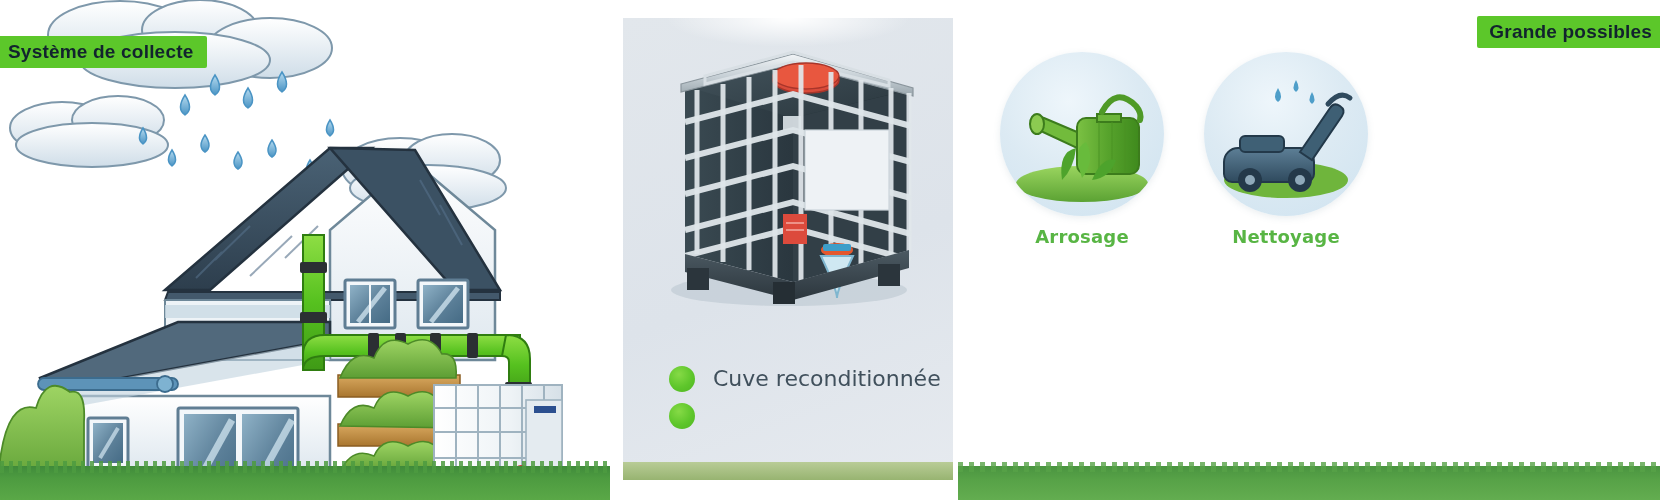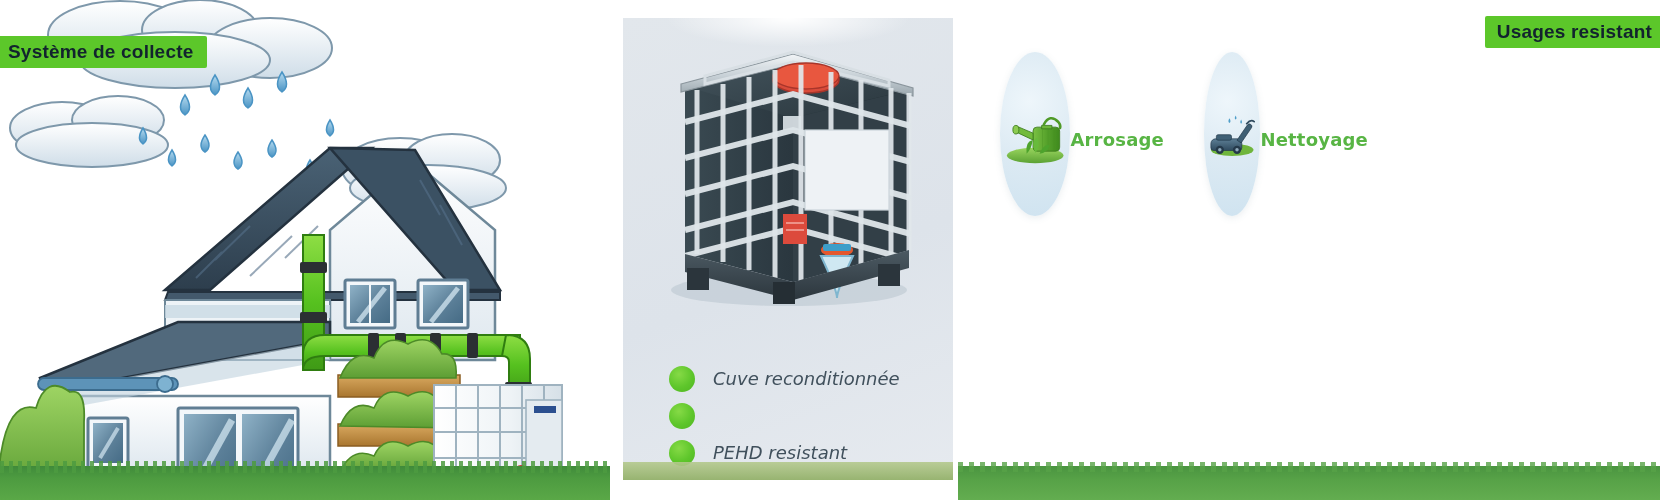"Usages resistant" span { text: Usages resistant -> Grande possibles }
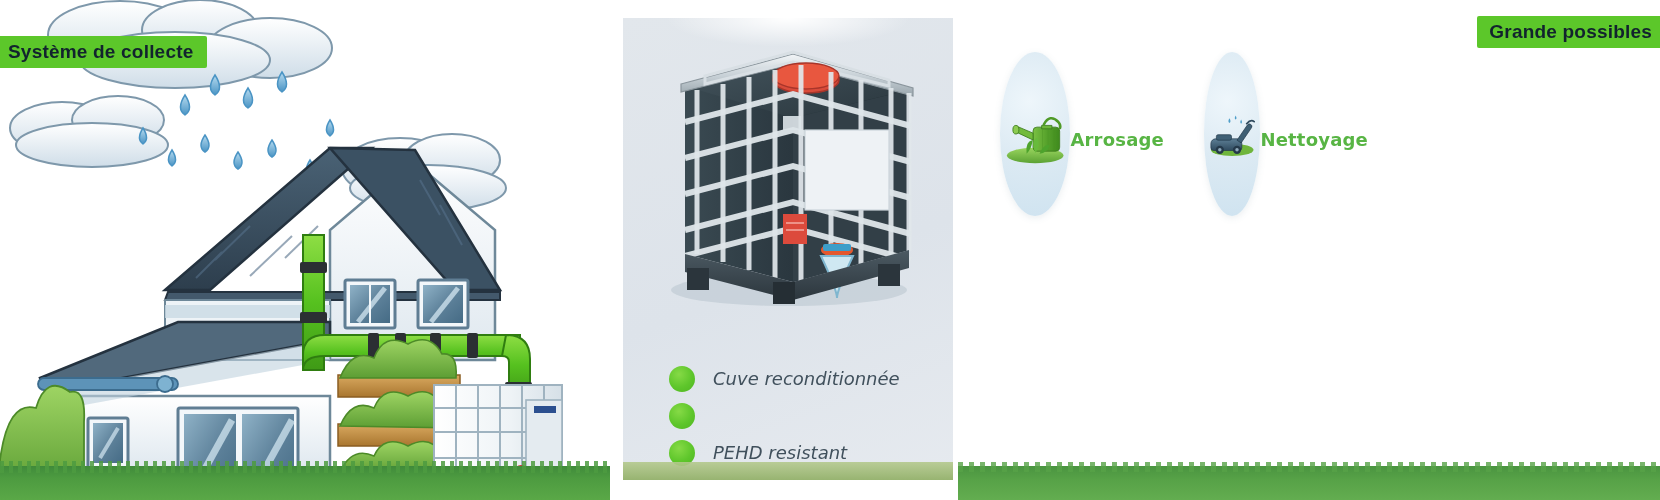"Arrosage" .usage-item { flex-direction: row -> column }
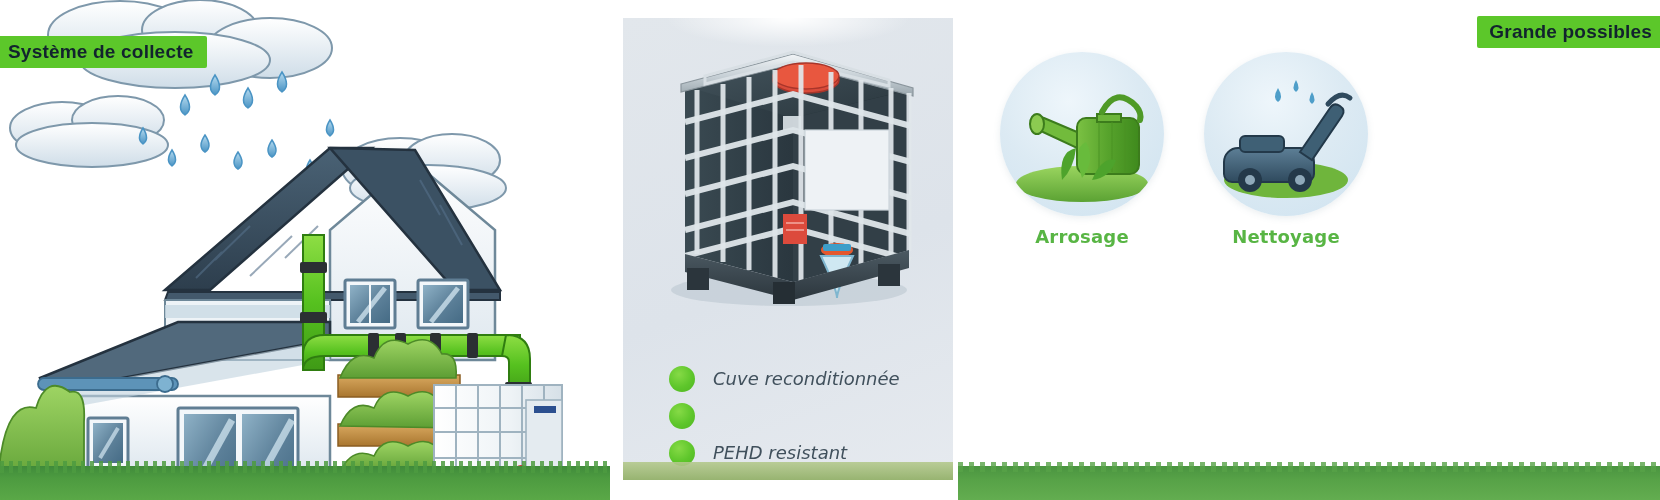"Cuve reconditionnée" .bullet-text { font-size: 18px -> 22px; font-style: italic -> none }
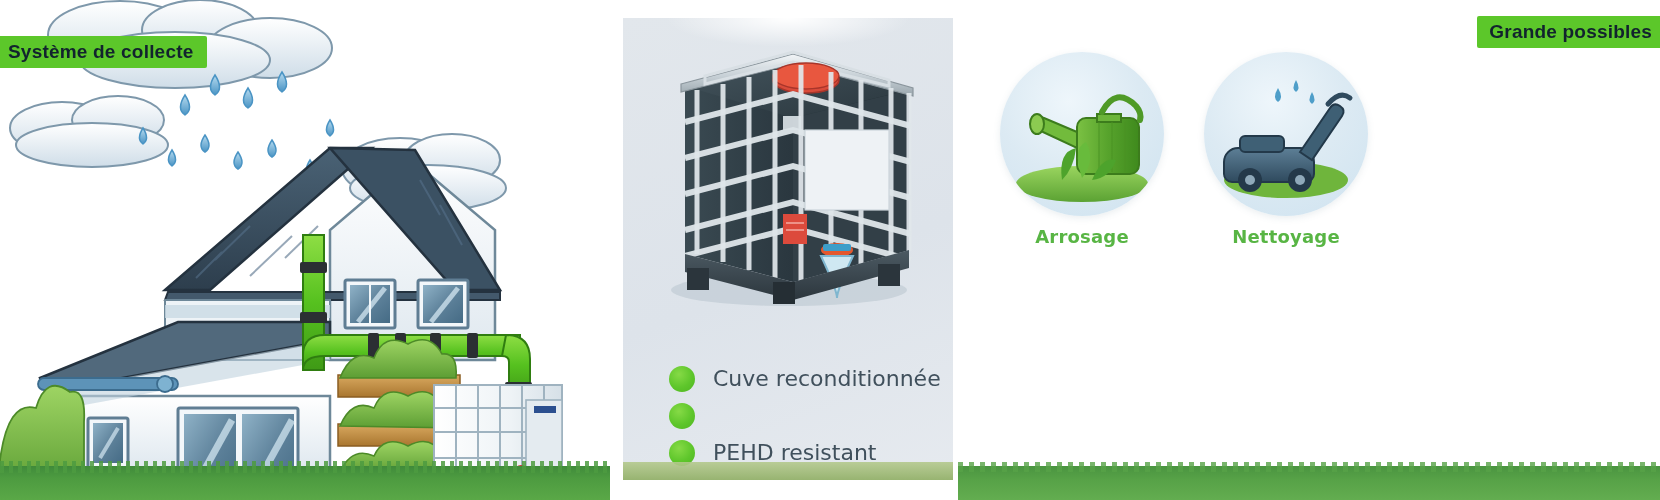"PEHD resistant" div.bullet-row { html: <div> <span></span> <span>PEHD resistant</span> </div> -> none }
